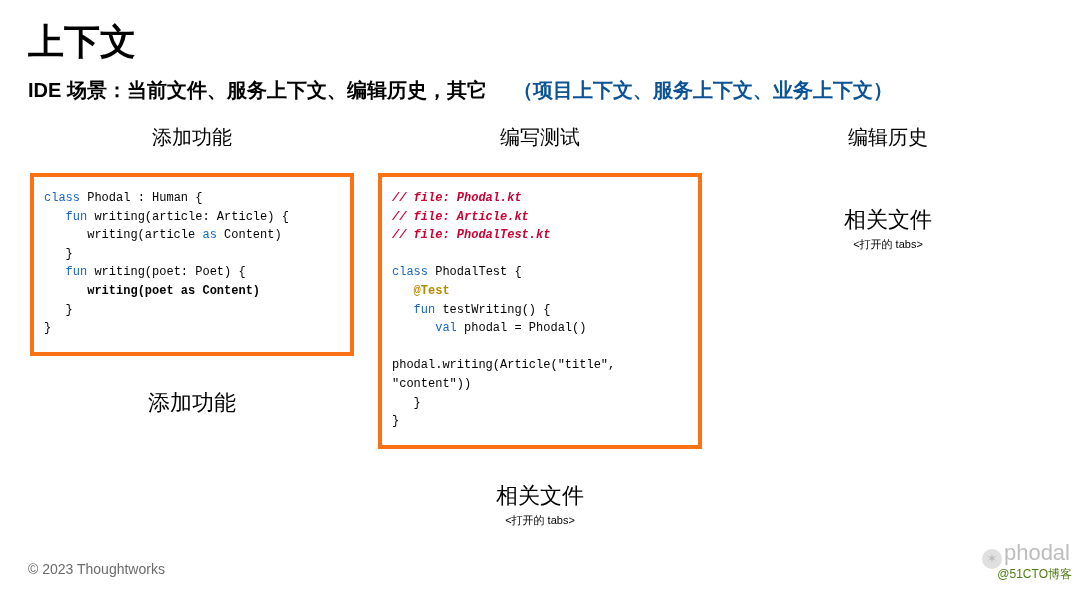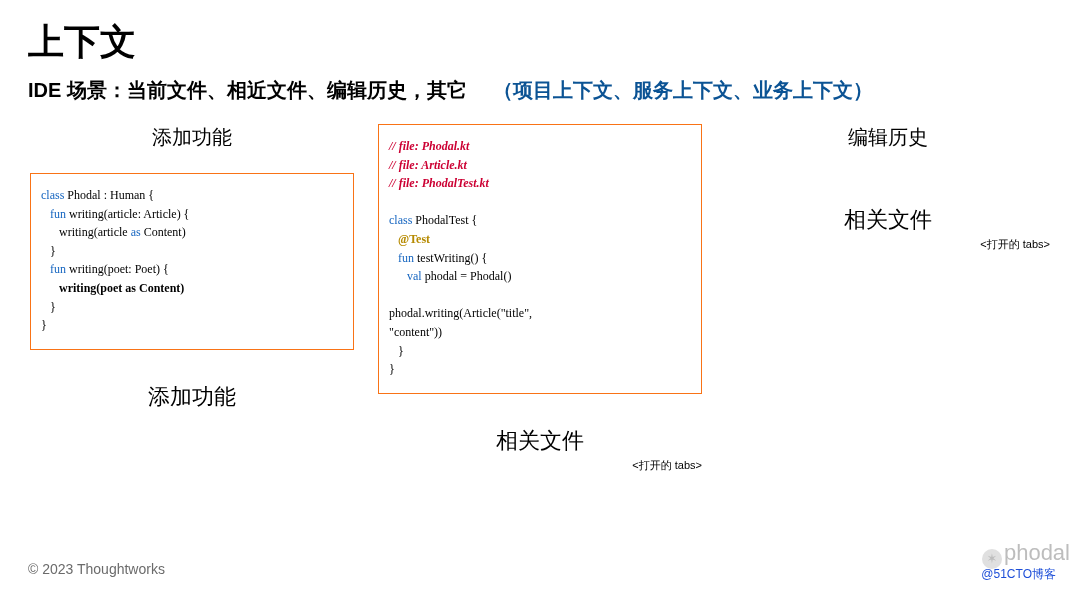"IDE 场景：当前文件、相近文件、编辑历史，其它" span { text: 相近文件 -> 服务上下文 }
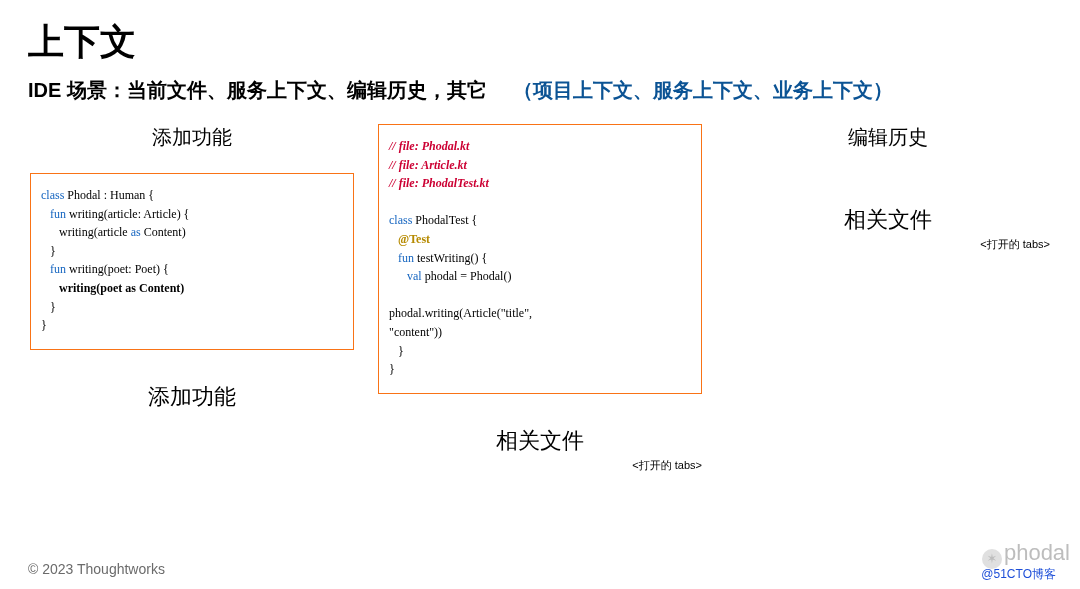"编写测试" div.col-heading { html: none -> <div>编写测试</div> }
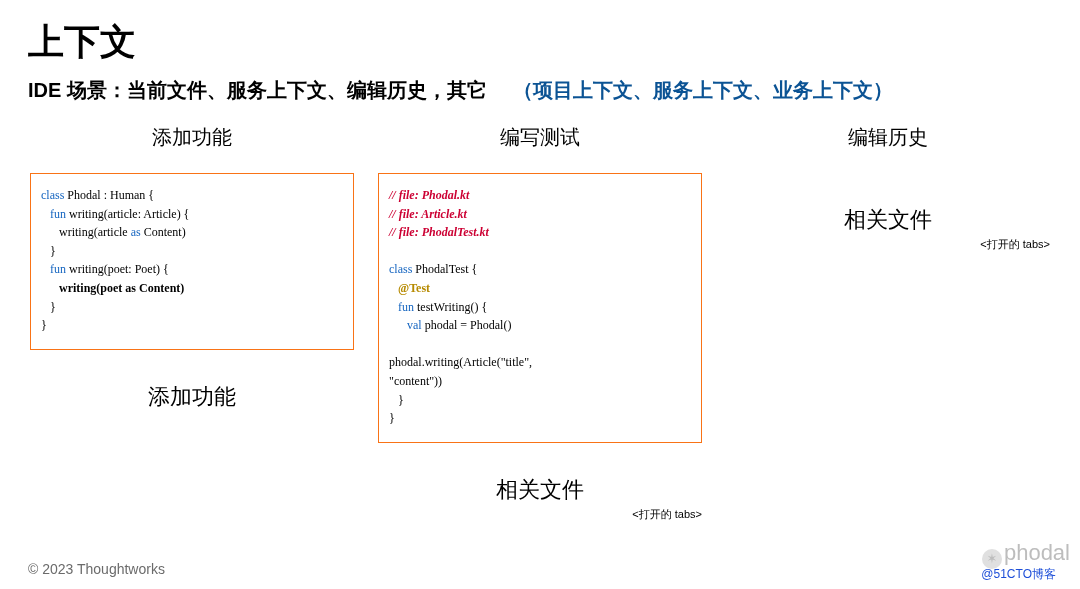"class Phodal : Human {" .code-box { border: 1px solid #f97316 -> 4px solid #f97316; font-family: Liberation Serif, serif -> Liberation Mono, monospace }
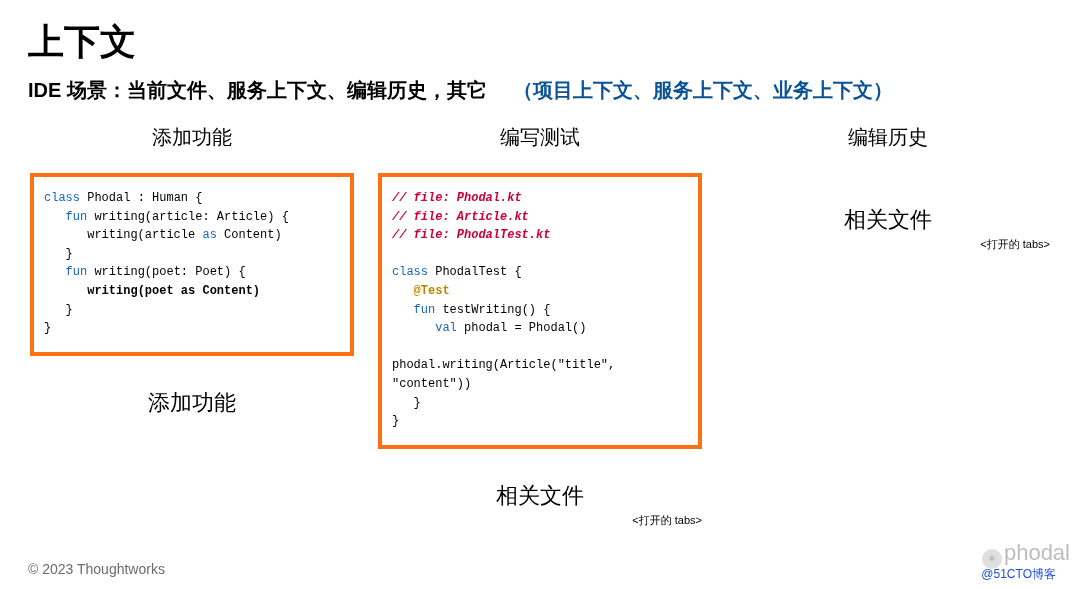"<打开的 tabs>" .bottom-sub { text-align: right -> center }
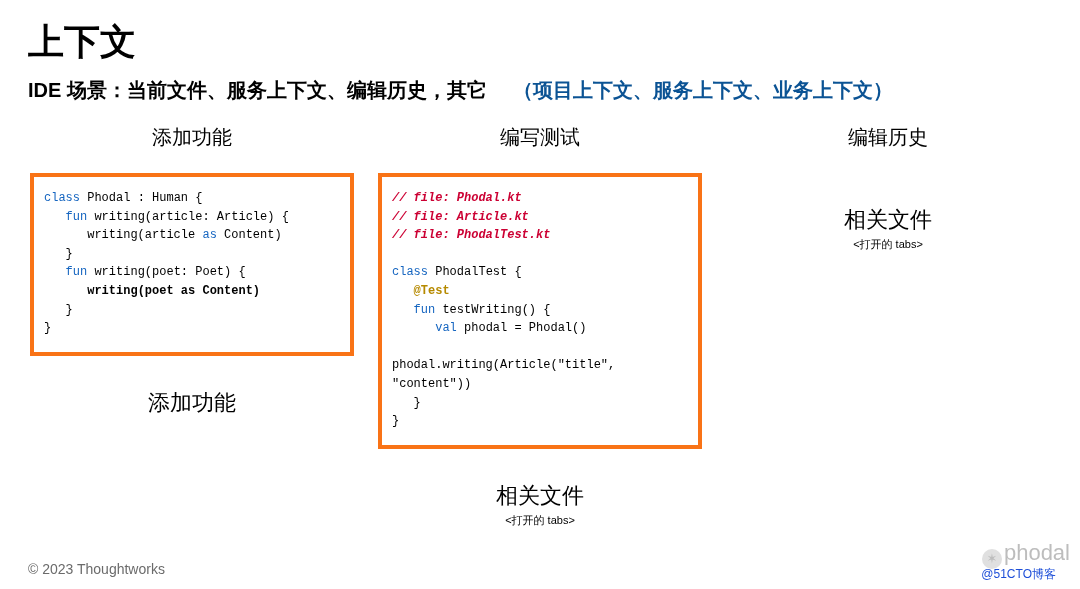"@51CTO博客" .watermark-sub { color: #1d4ed8 -> #4d7c0f; right: 24px -> 8px }
